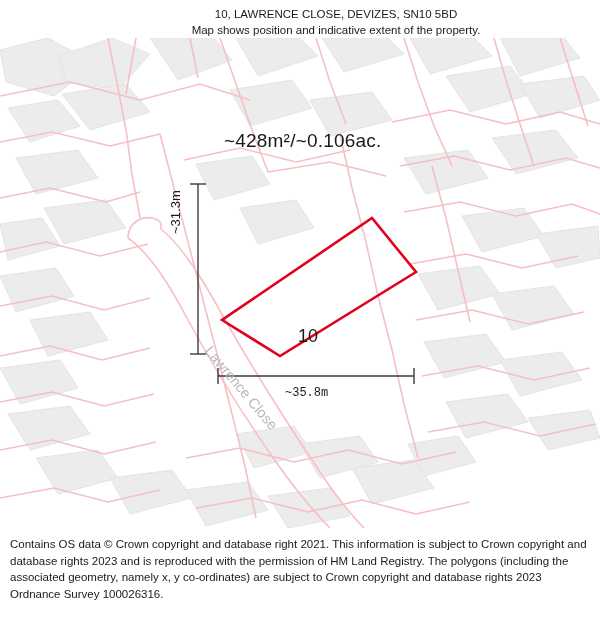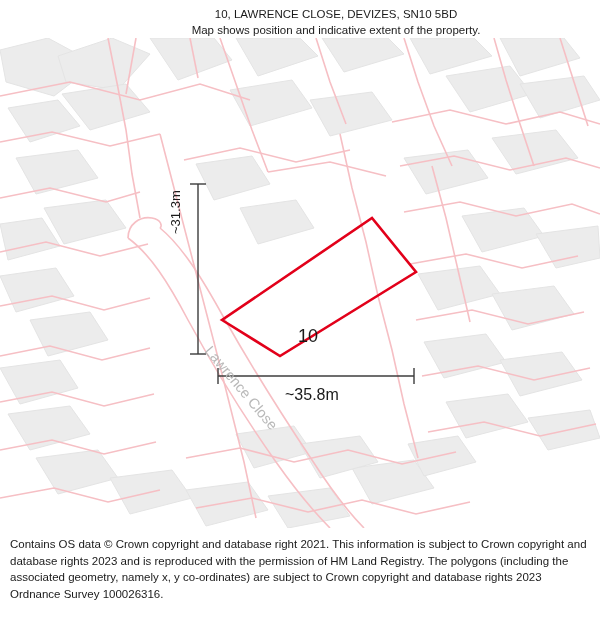"~428m²/~0.106ac." div.area-label { html: none -> <div>~428m²/~0.106ac.</div> }
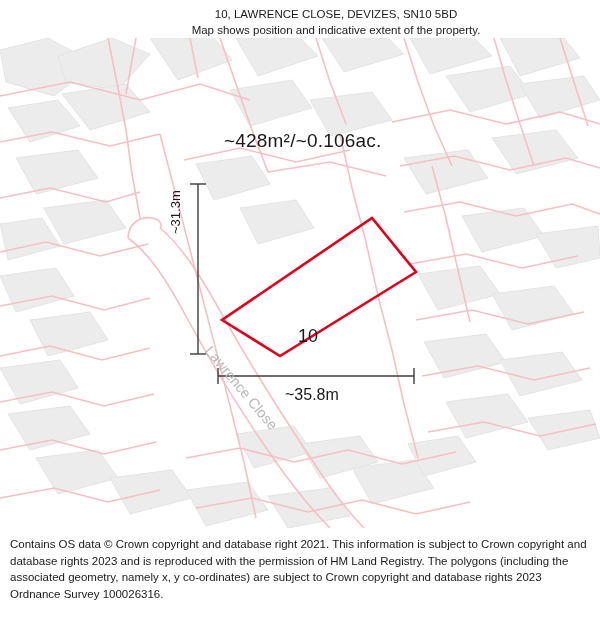"~35.8m" .dim-horiz { font-family: none -> Liberation Mono, monospace; font-size: 16px -> 12px }
